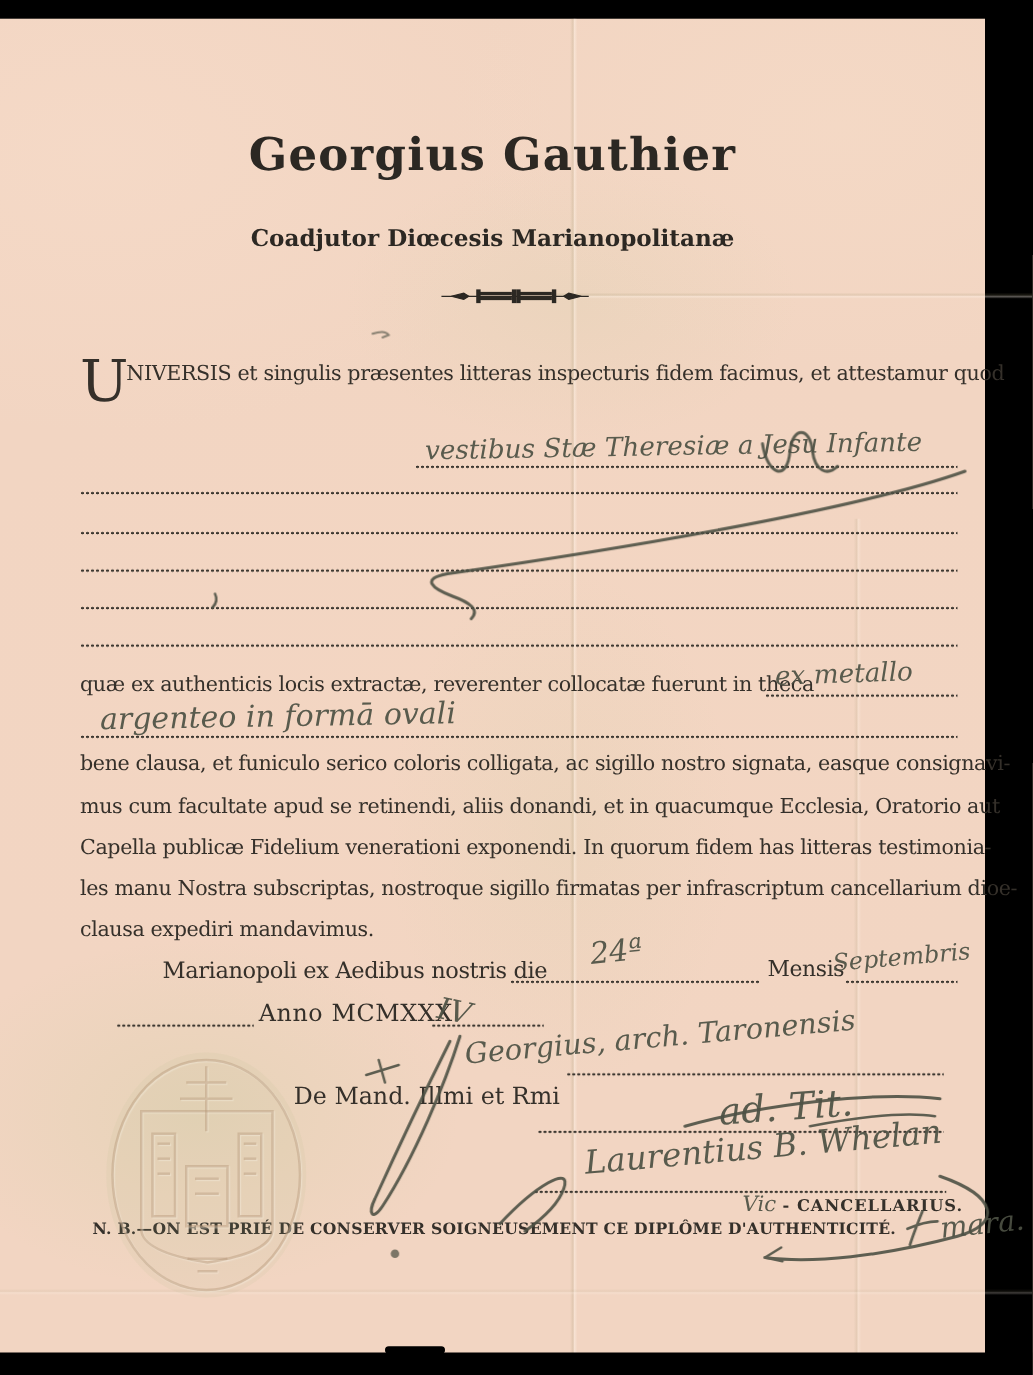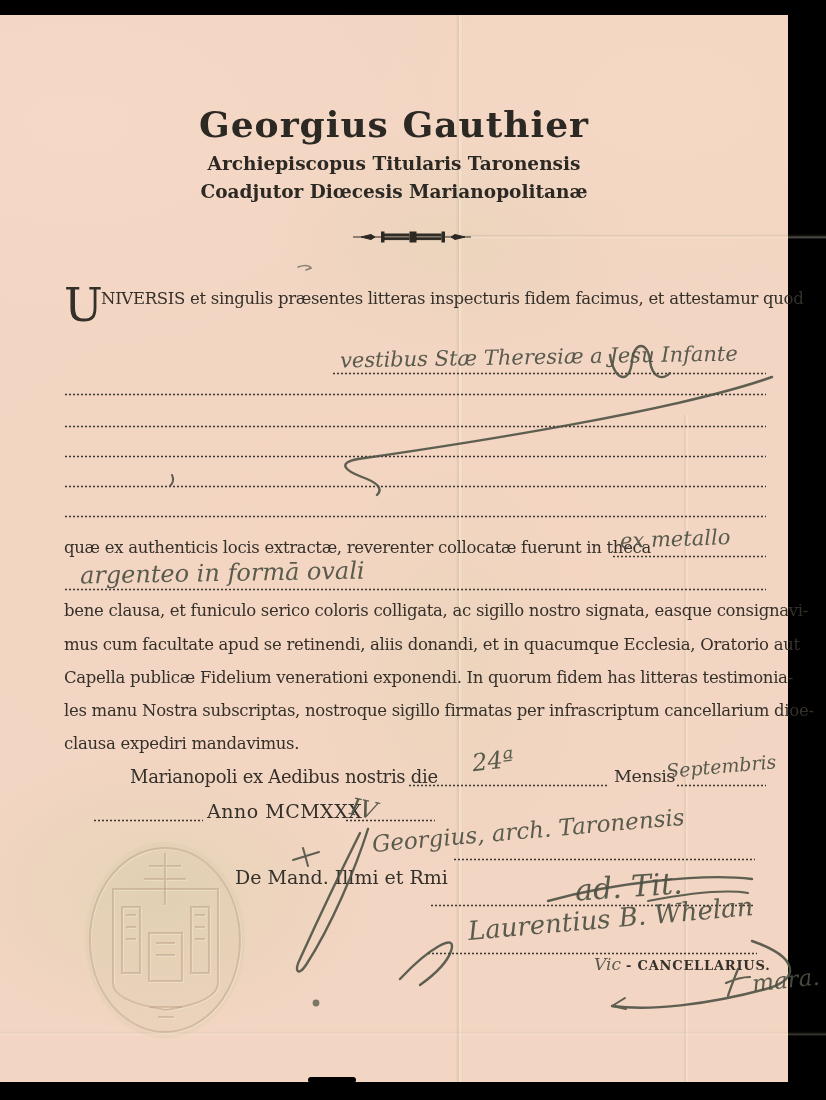"Archiepiscopus Titularis Taronensis" div.title { html: <div>Archiepiscopus Titularis Taronensis</div> -> none }
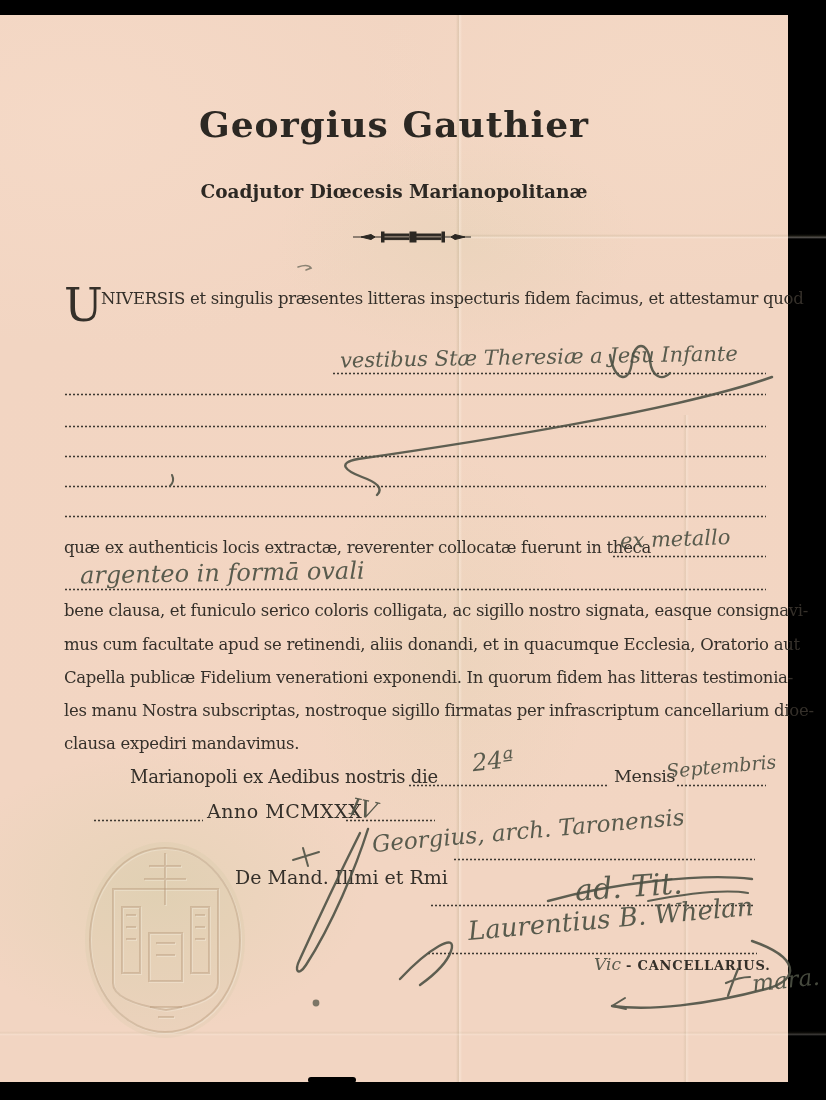"N. B.—ON EST PRIÉ DE" div.printed { html: none -> <div>N. B.—ON EST PRIÉ DE CONSERVER SOIGNEUSEMENT CE DIPLÔME D'AUTHENTICITÉ.</div> }
